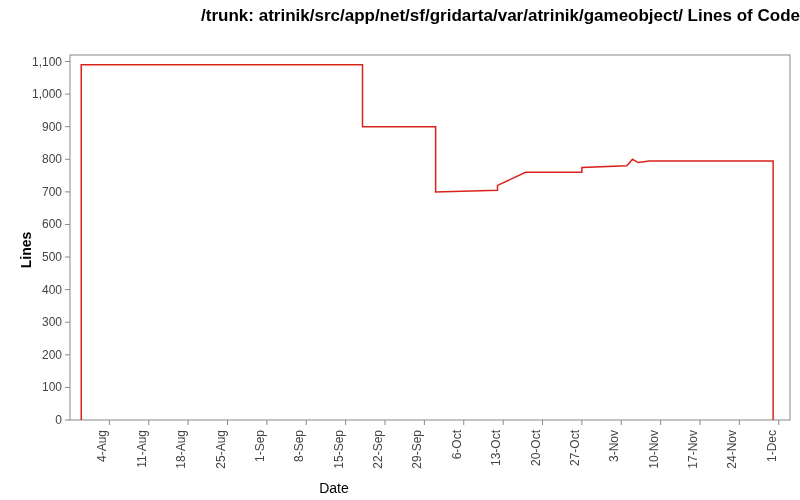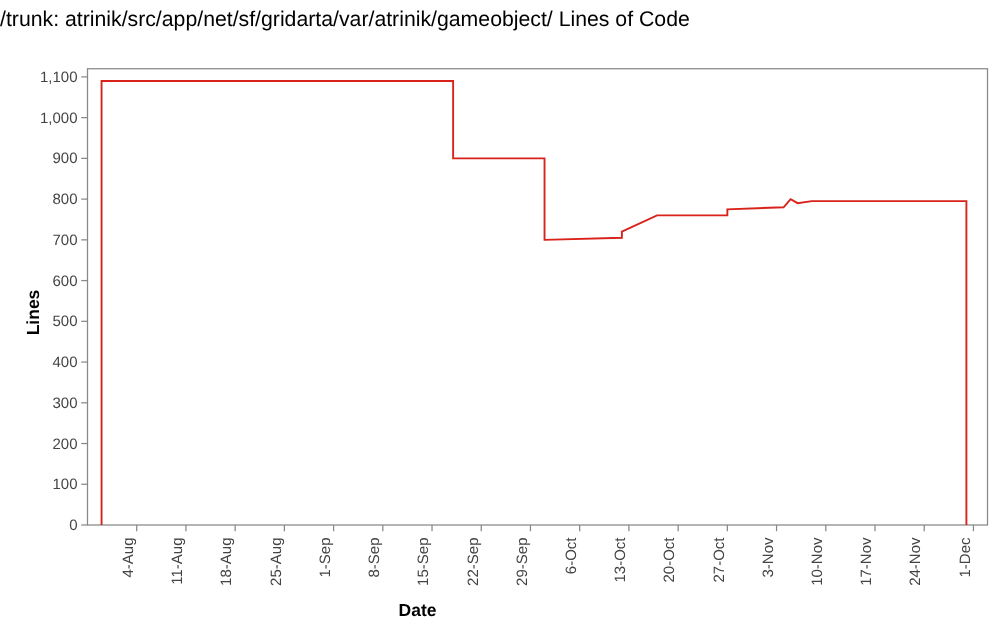"/trunk:" .title { font-weight: normal -> bold; text-align: left -> right }
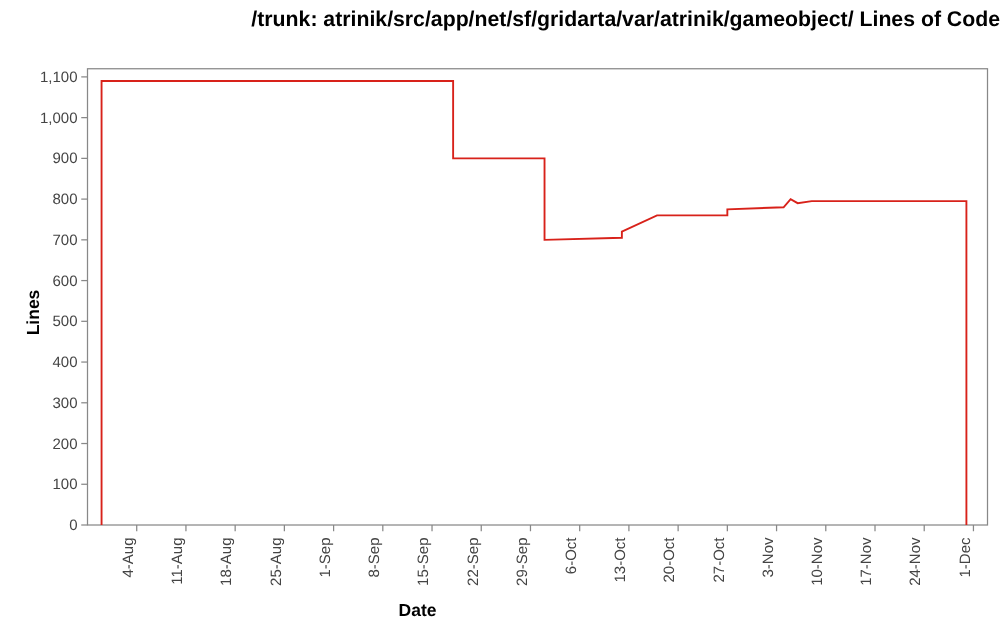"Date" .xlabel { font-weight: bold -> normal }
